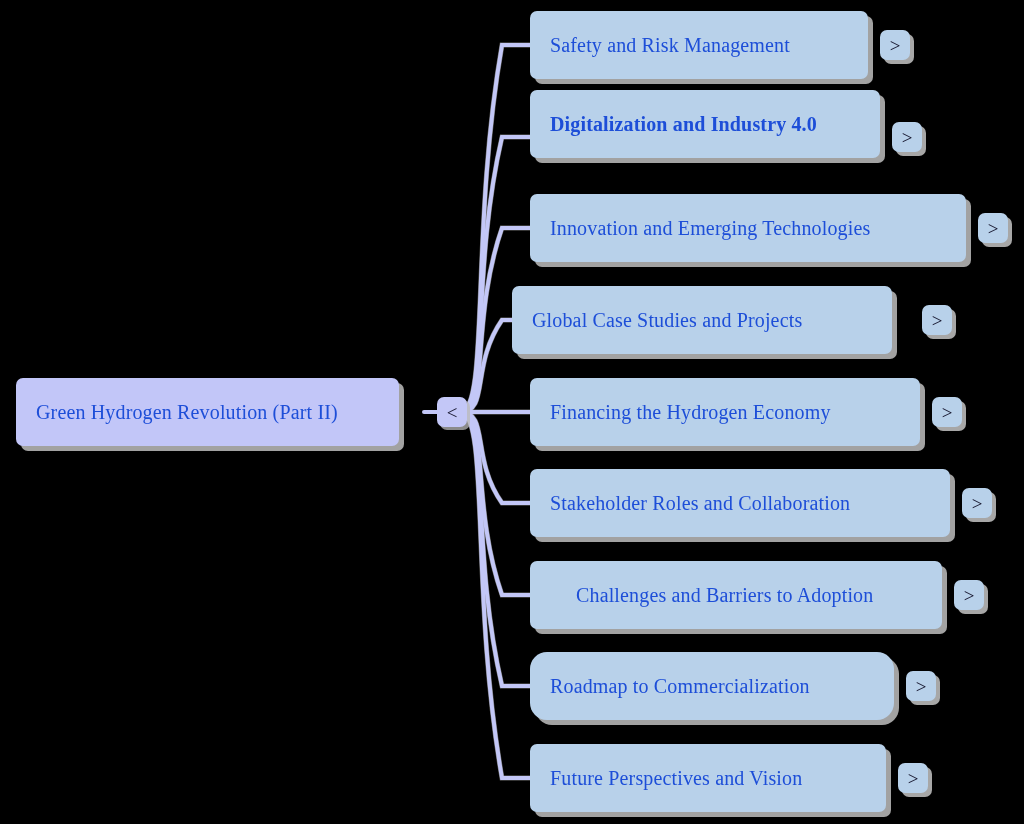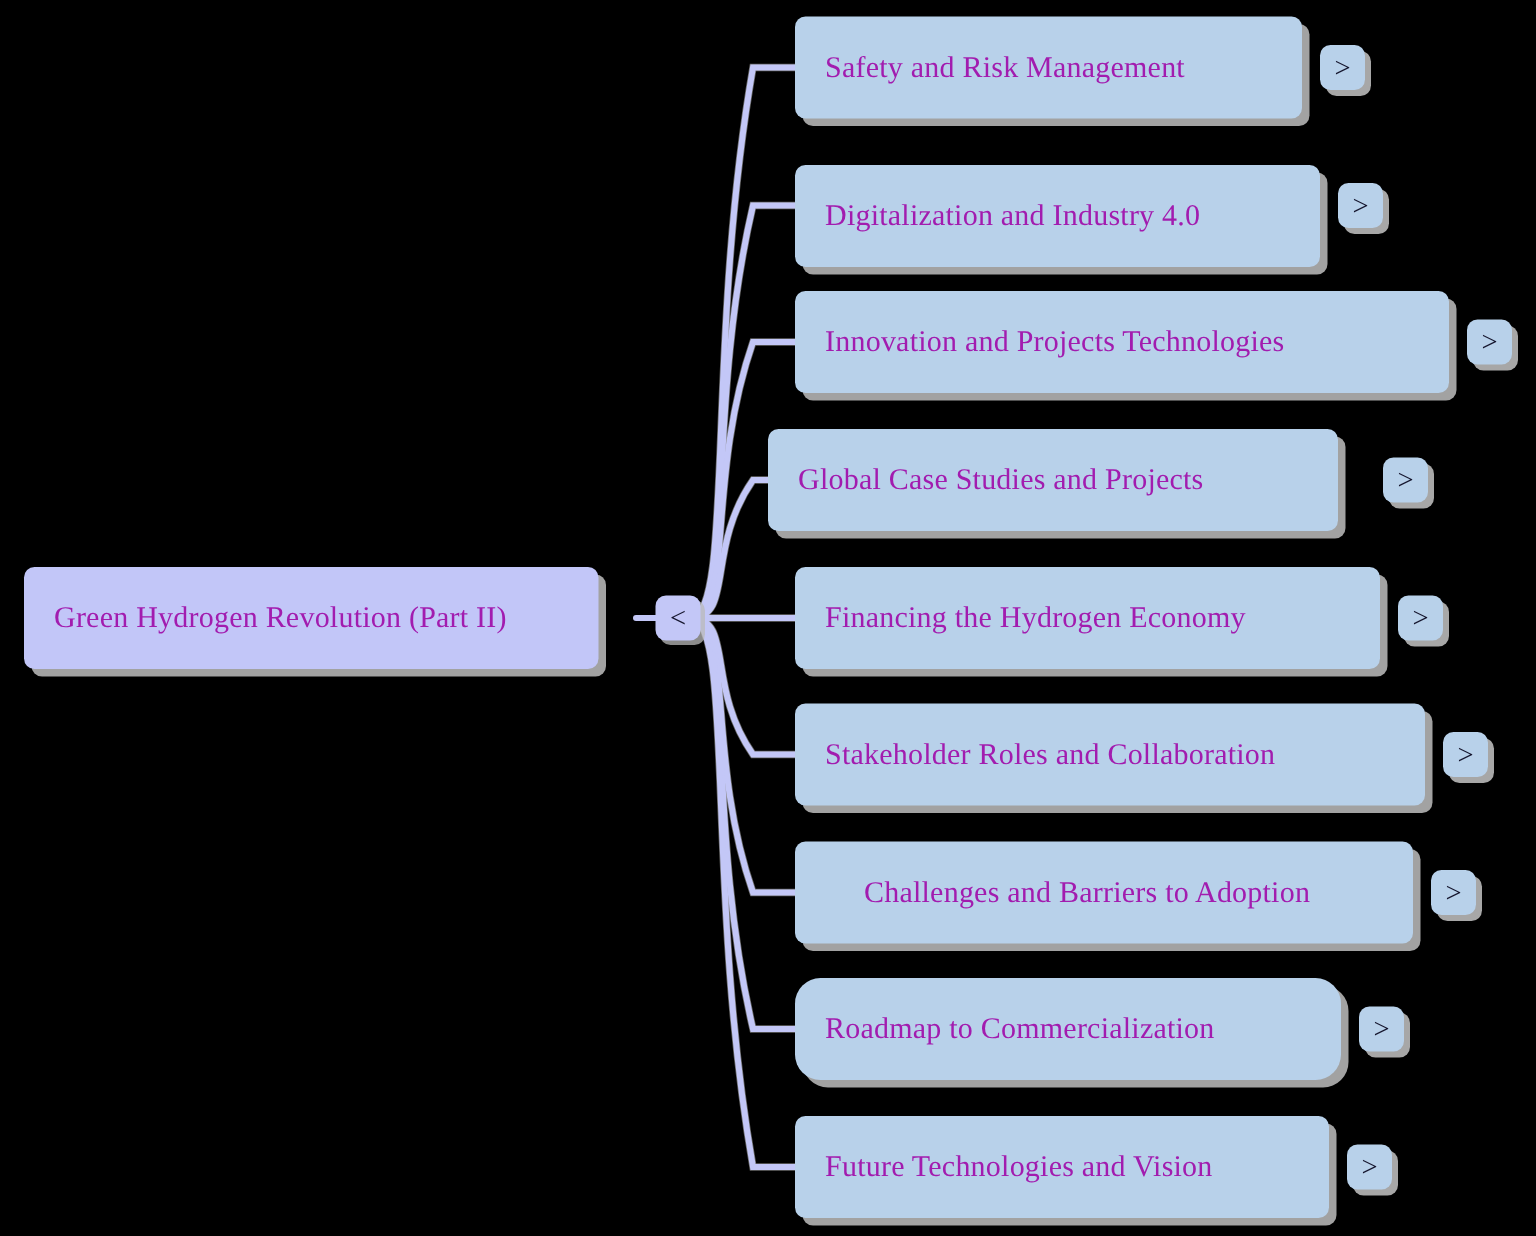"Safety and Risk Management" .node-label { color: #a21caf -> #1d4ed8 }
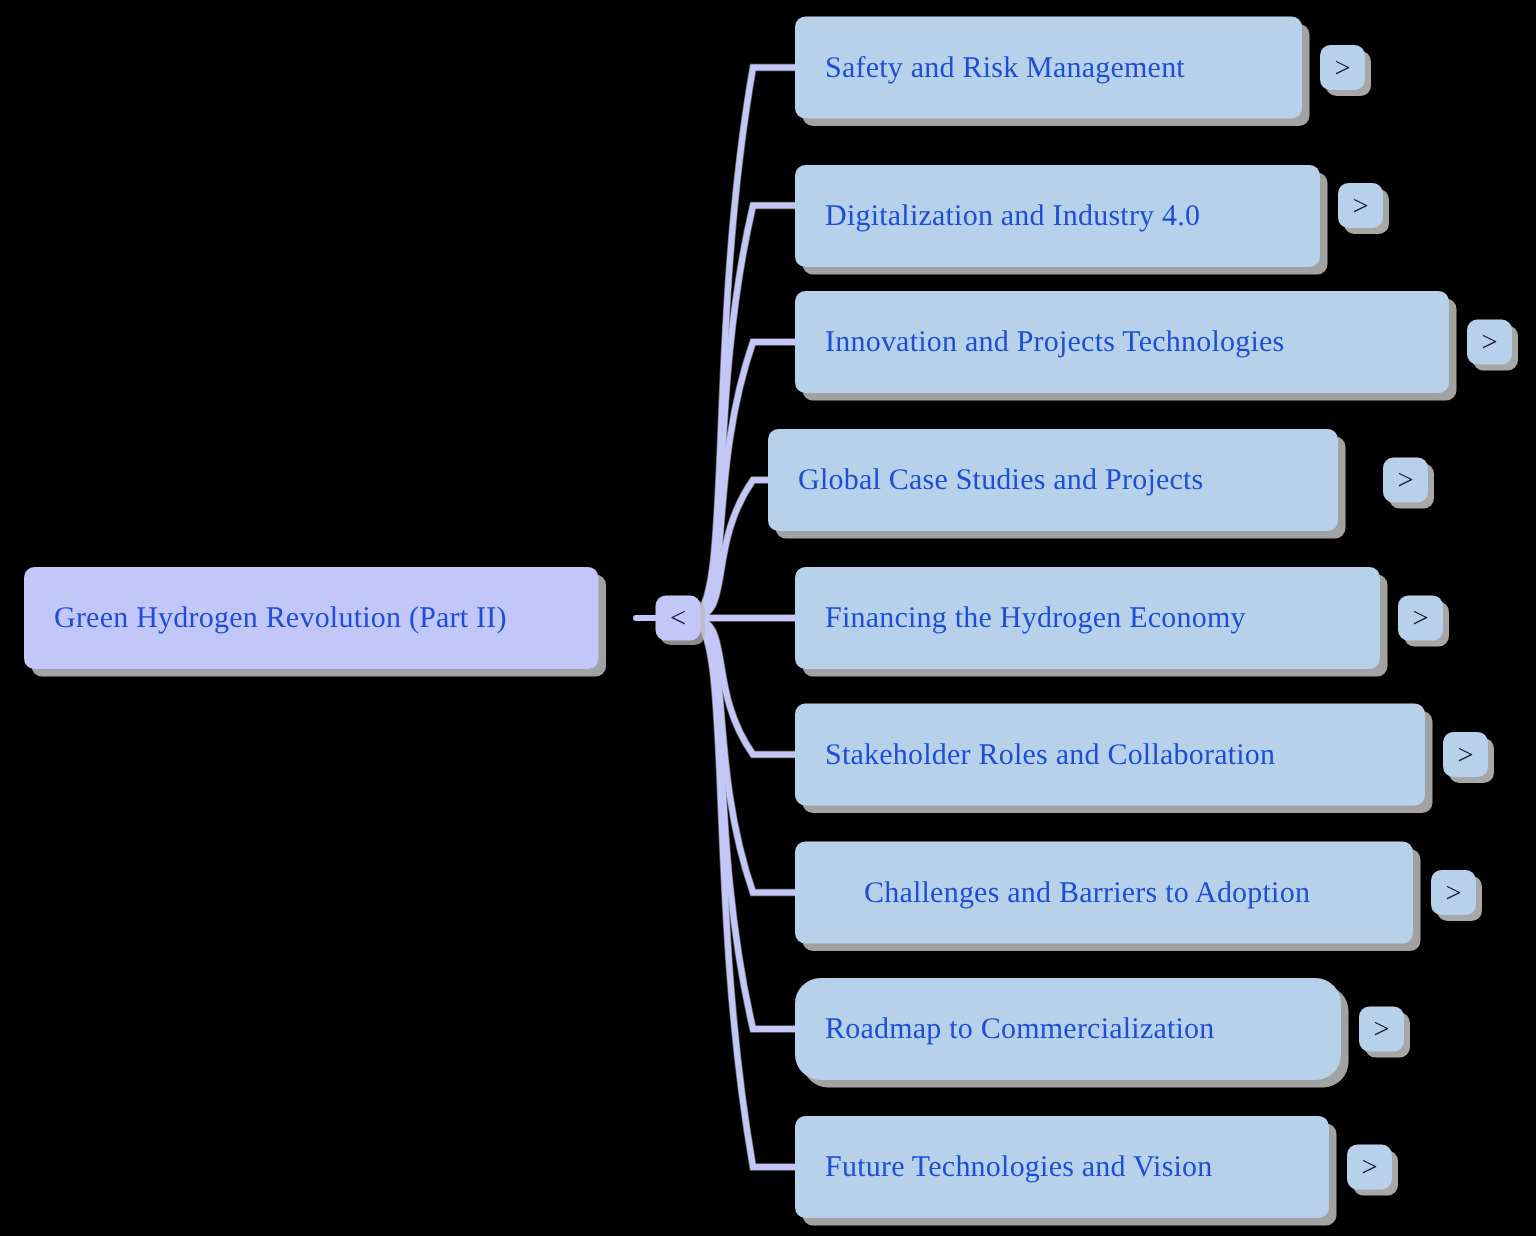"Digitalization and Industry 4.0" div.node { font-weight: none -> bold; top: 110px -> 90px }
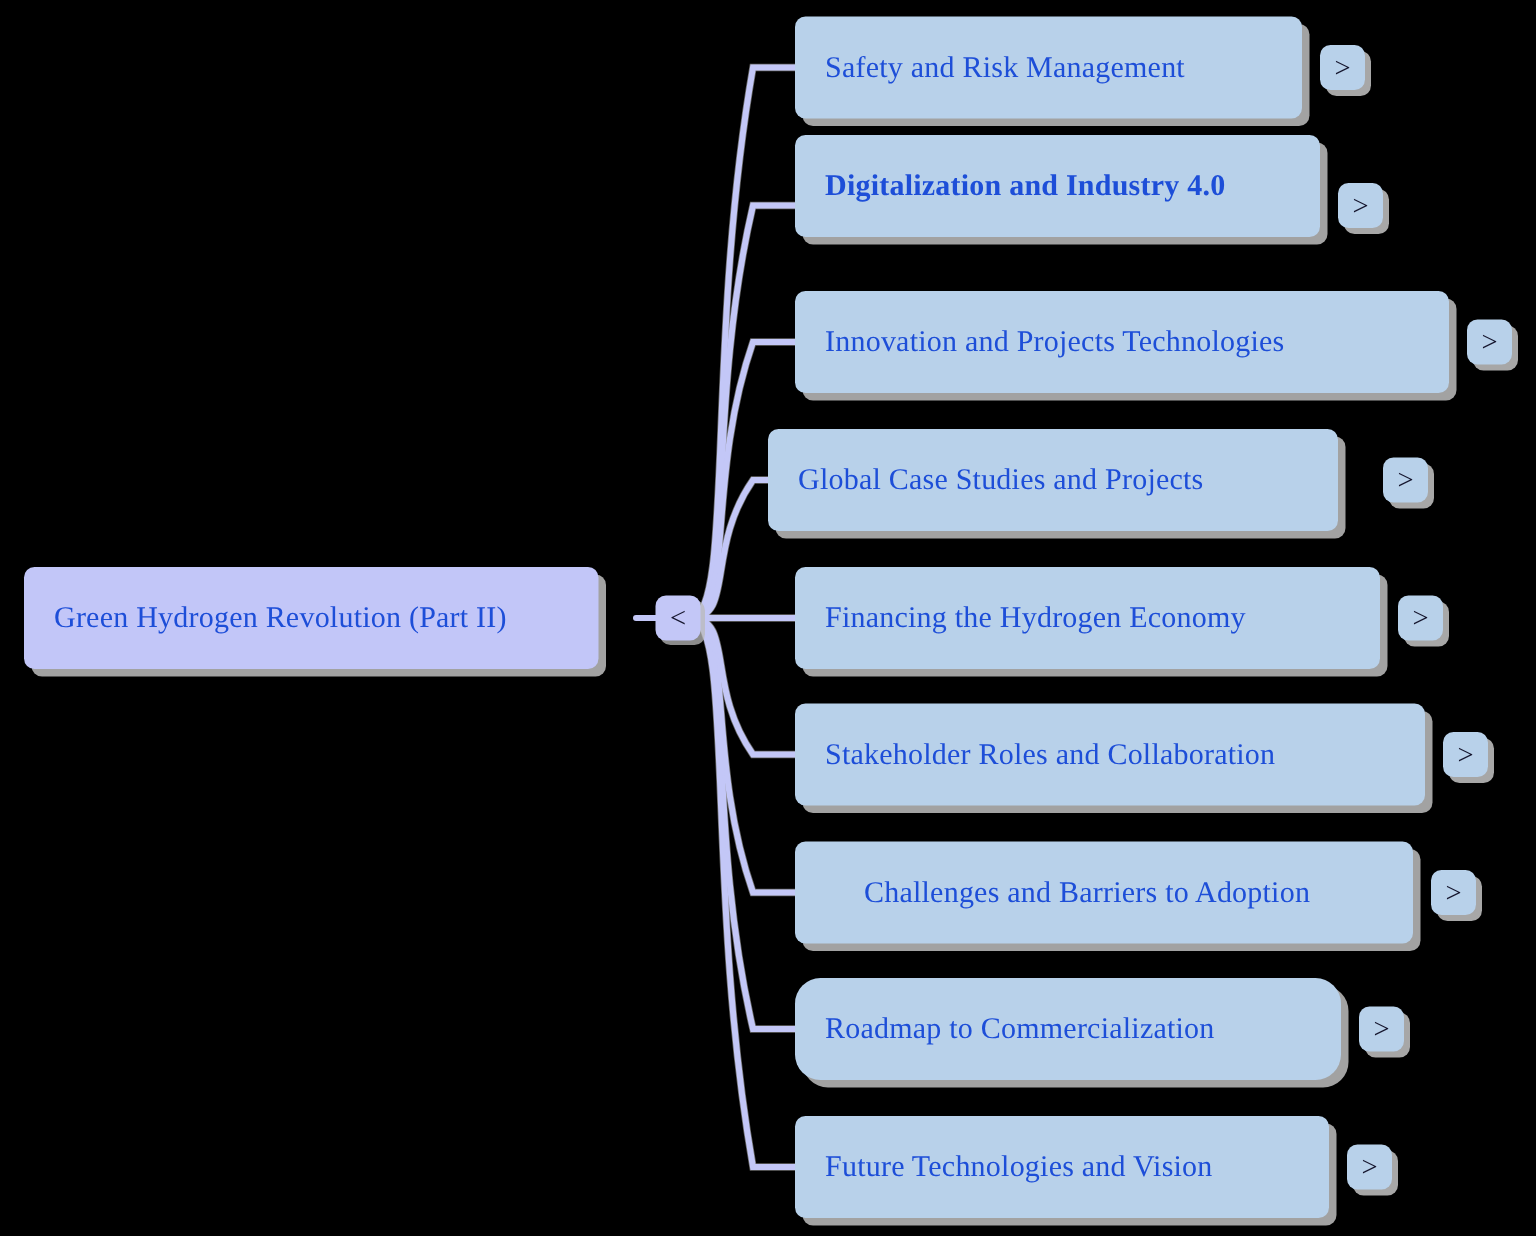"Innovation and Projects Technologies" span.node-label { text: Projects -> Emerging }
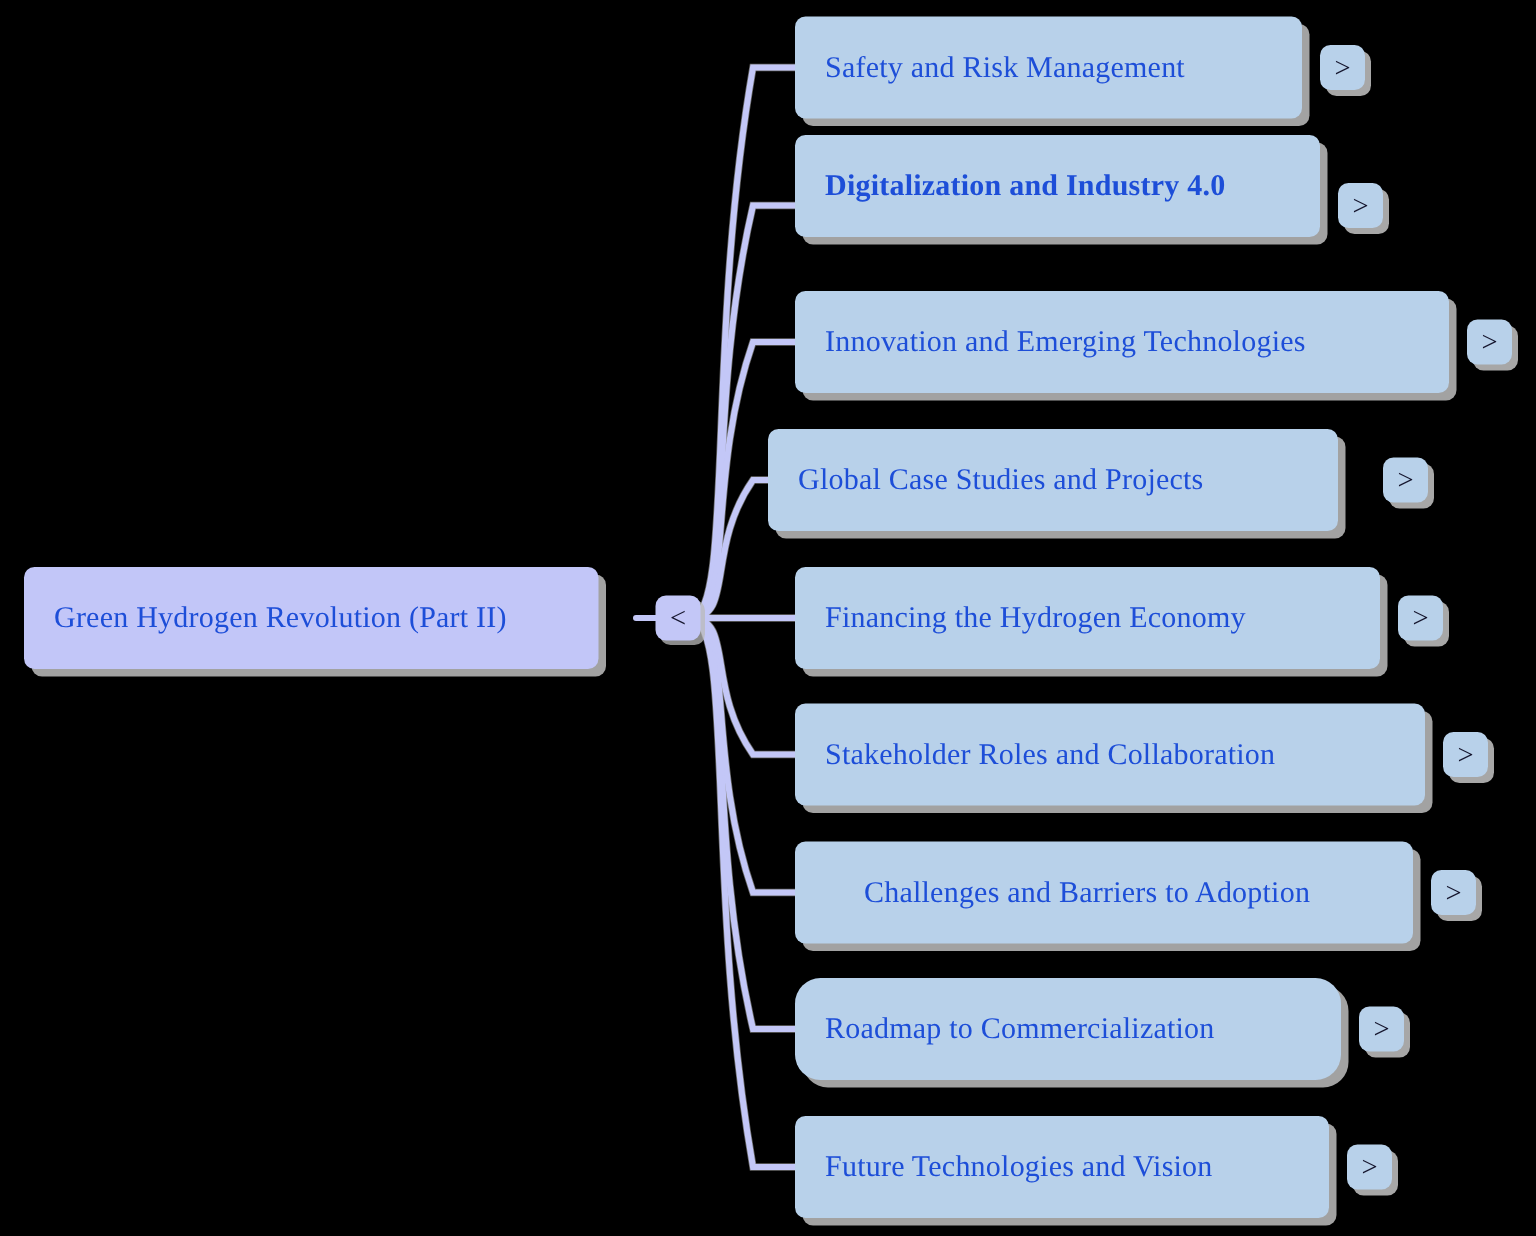"Future Technologies and Vision" span.node-label { text: Technologies -> Perspectives }
